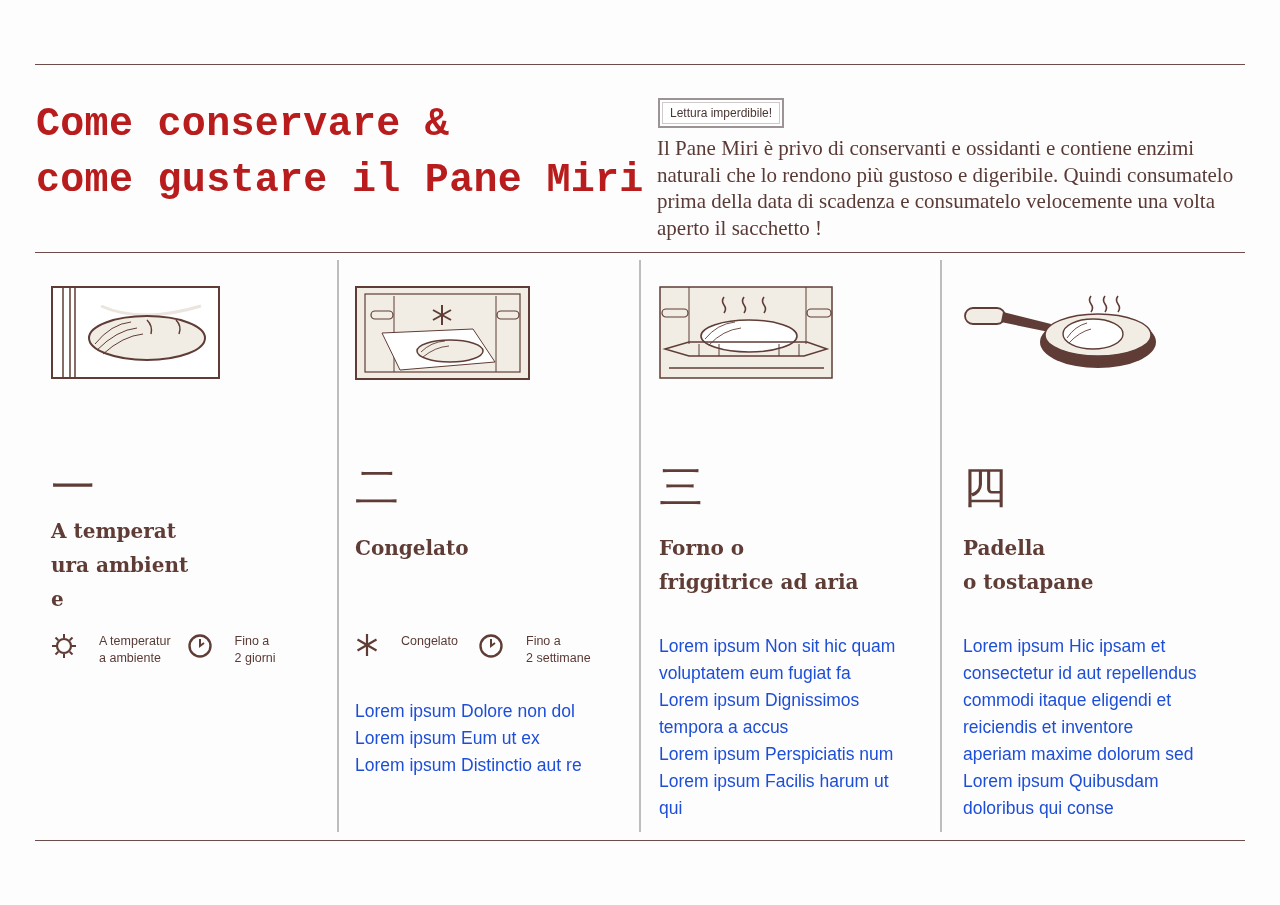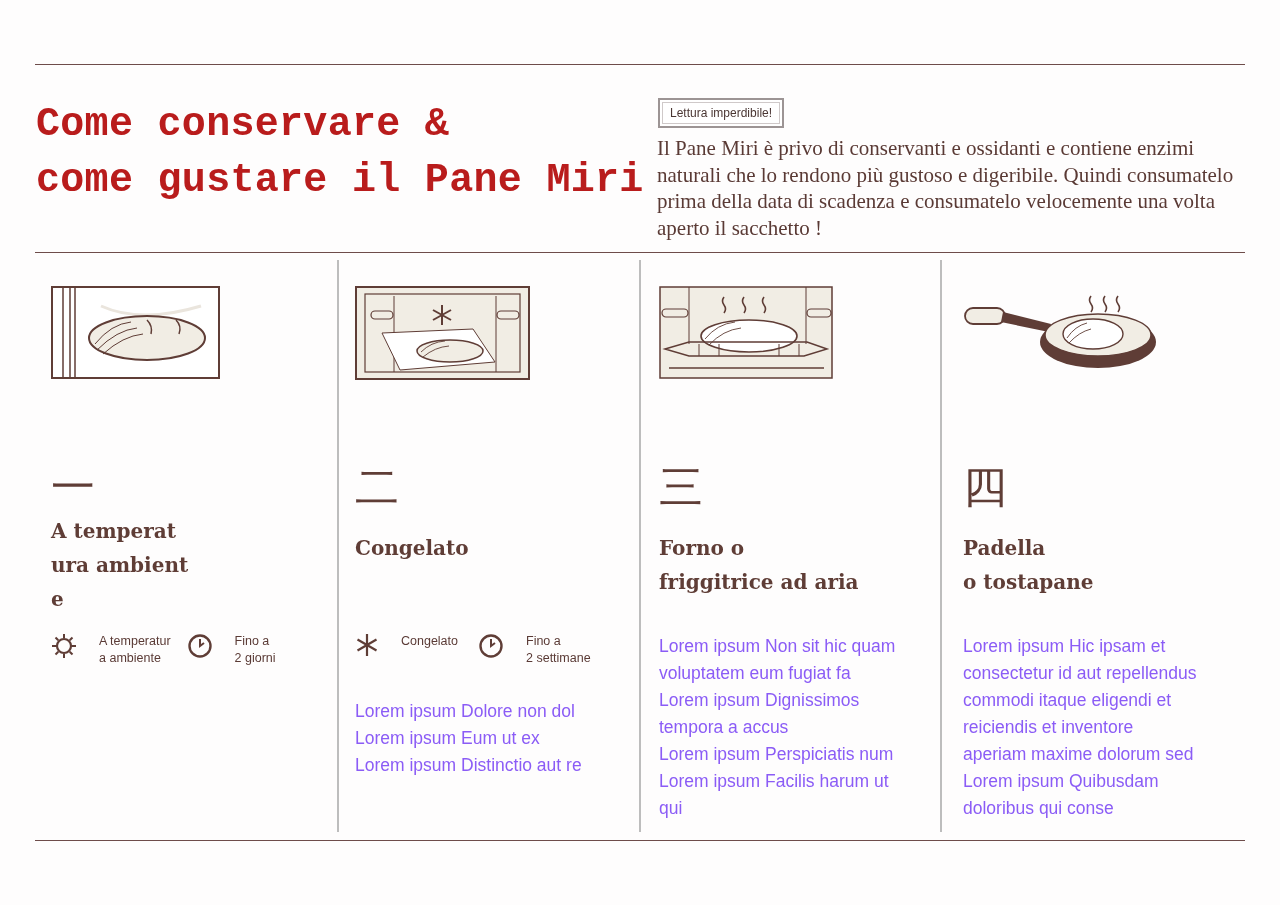"Lorem ipsum Non sit hic" .col .body { color: #8b5cf6 -> #1d4ed8 }
